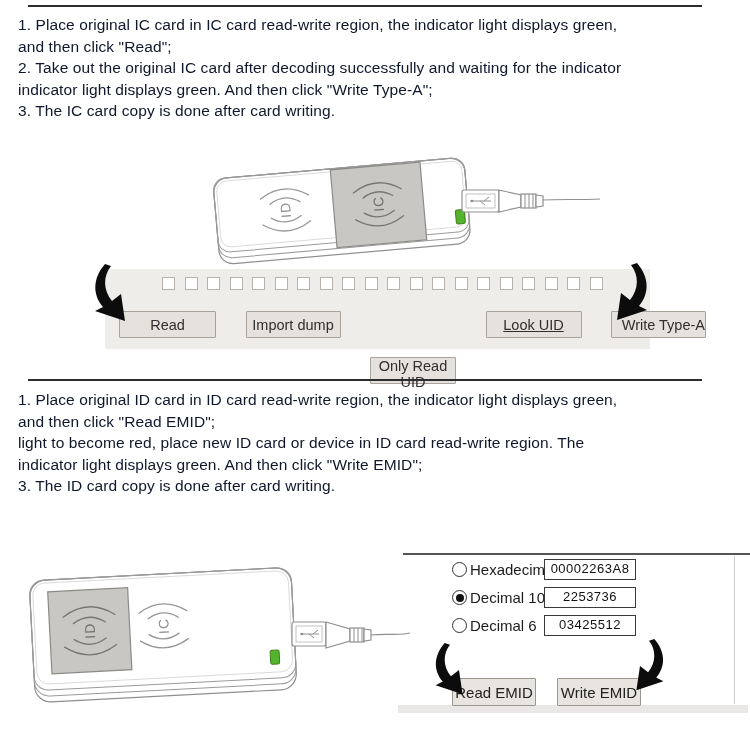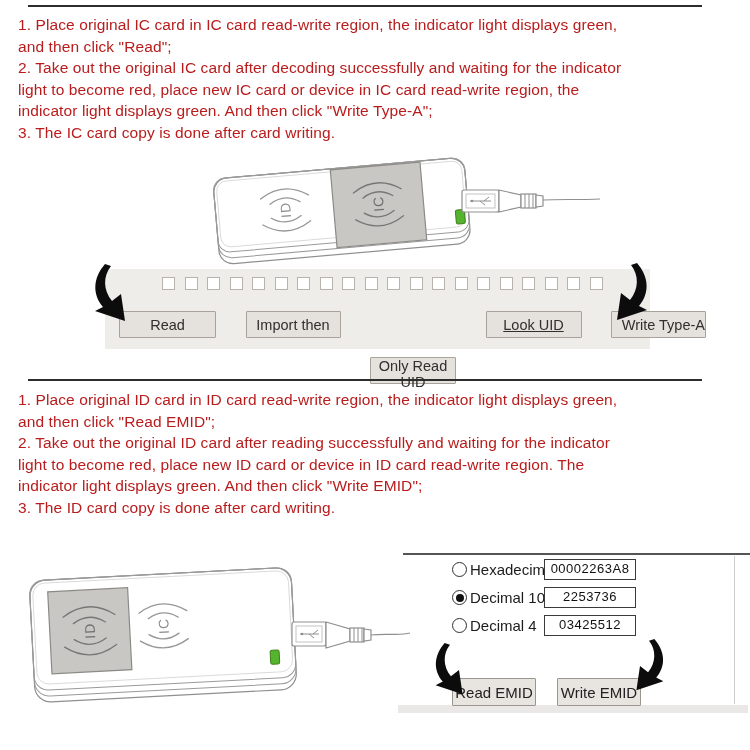"1. Place original IC card" .iline { color: #b91c1c -> #0f172a }
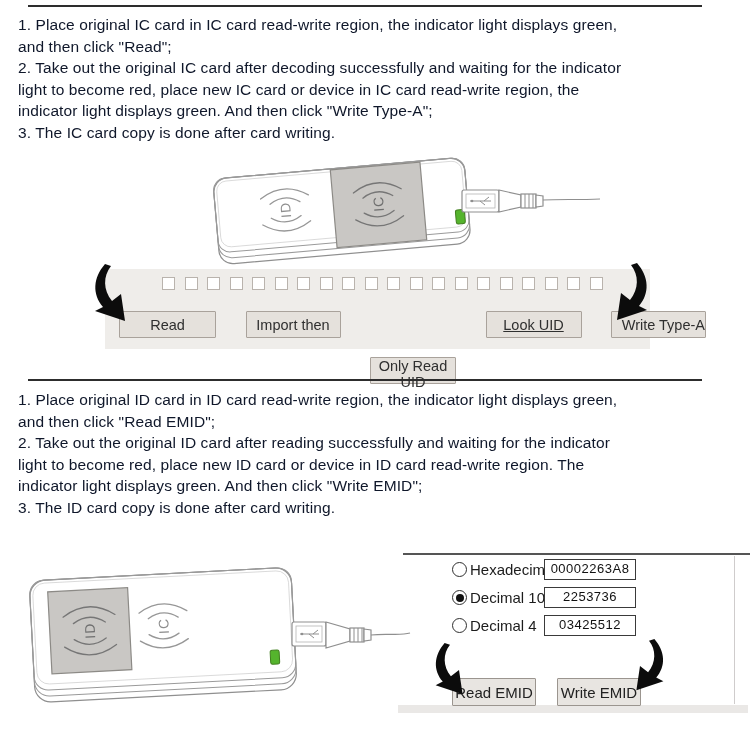"light to become red, place new IC" div.iline { html: <div>light to become red, place new IC card or device in IC card read-write region, the</div> -> none }
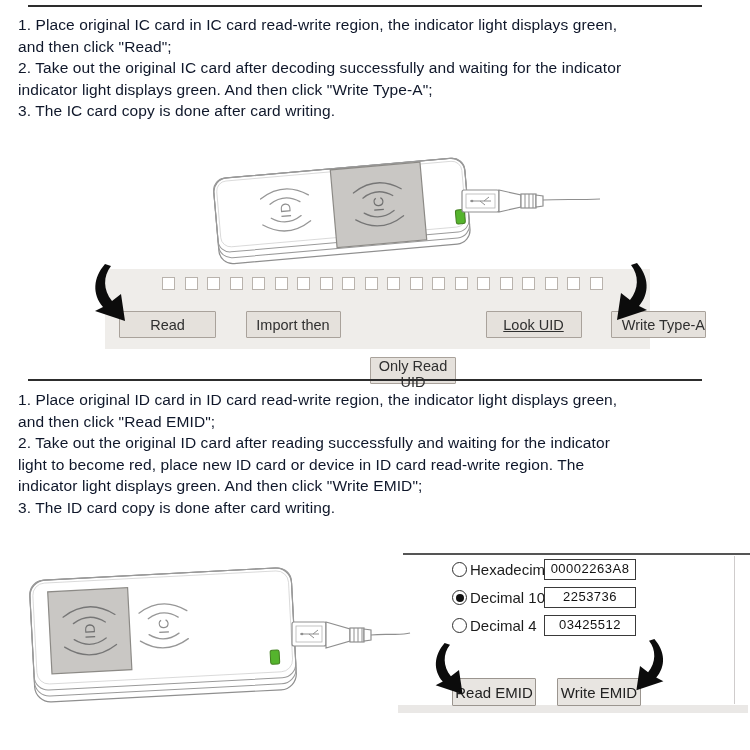"Import then" button.tbtn { text: then -> dump }
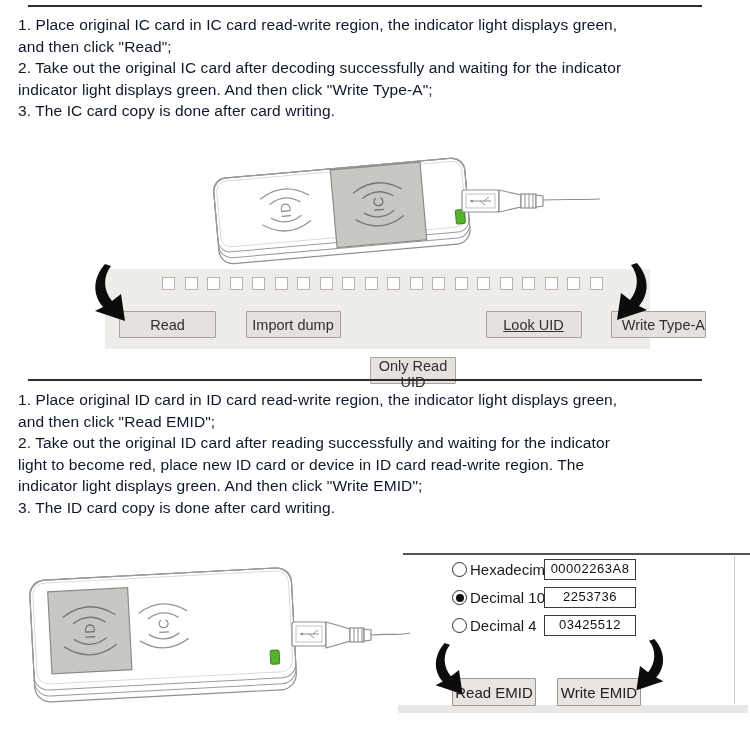"2. Take out the original ID" div.iline { html: <div>2. Take out the original ID card after reading successfully and waiting for the indicator</div> -> none }
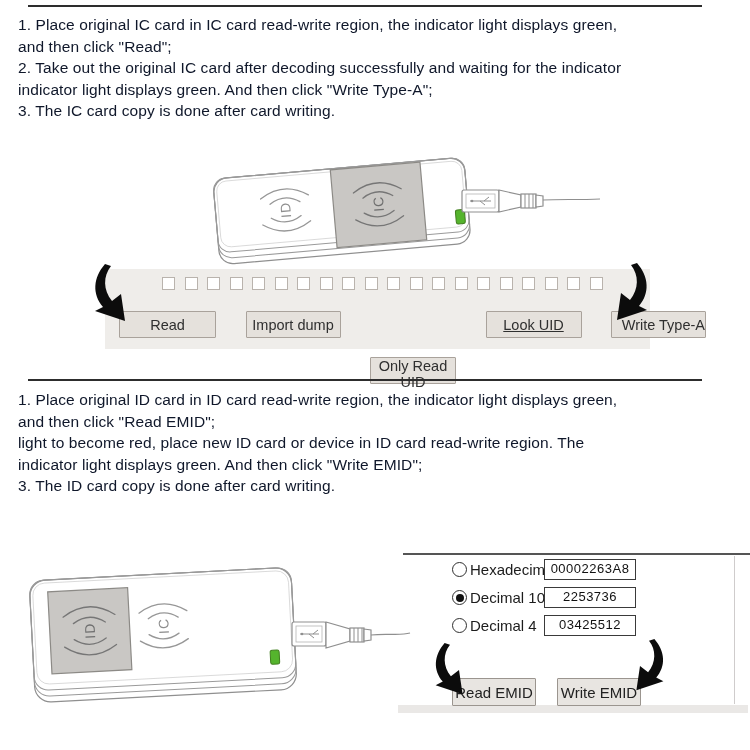"Decimal 4" span.rlabel { text: 4 -> 6 }
